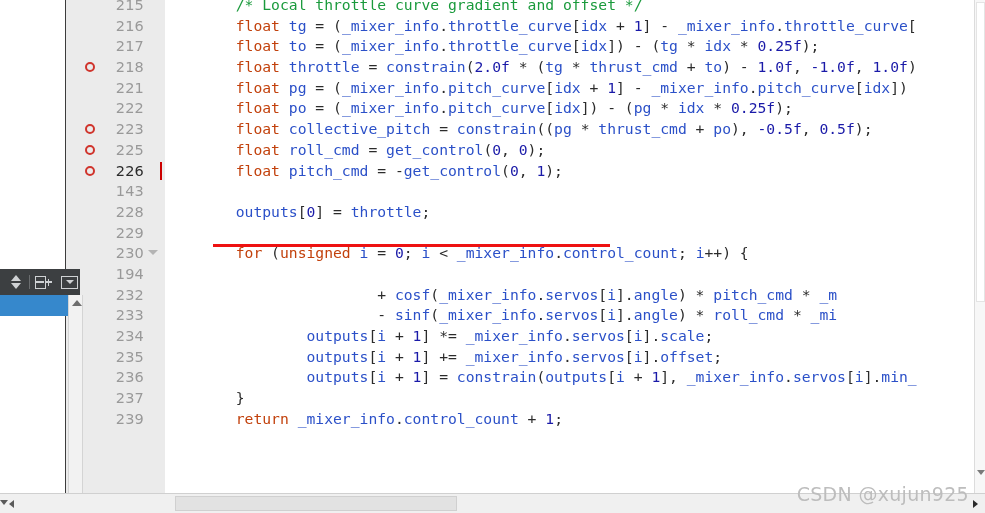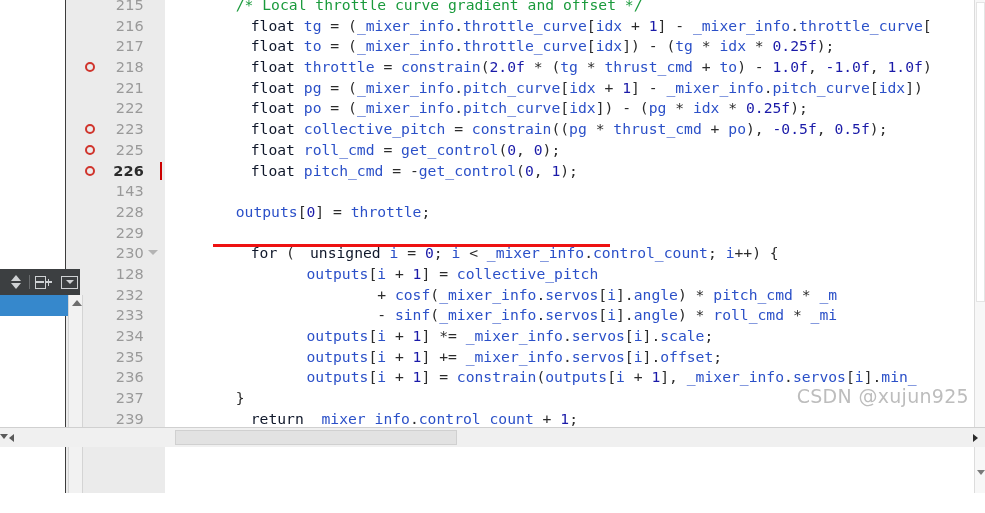"215" .editor { height: 447px -> 513px }
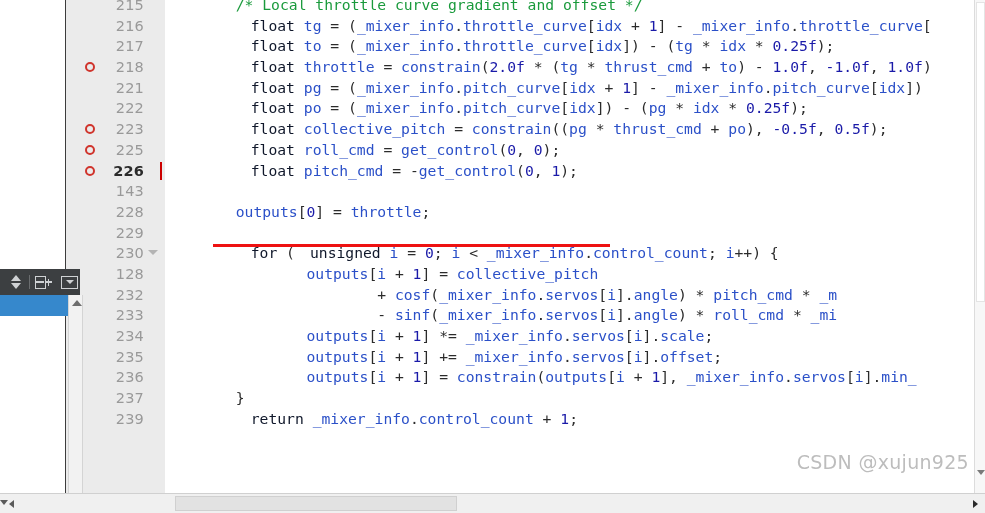"float" .tok-kw { color: #0f172a -> #c2410c; margin-left: 15px -> none }
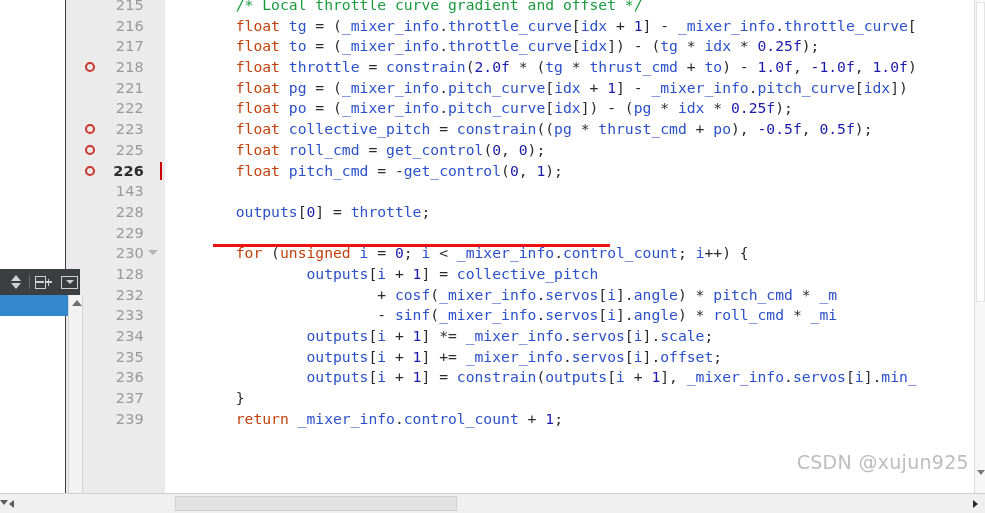"226" .lnum.current { font-weight: bold -> normal }
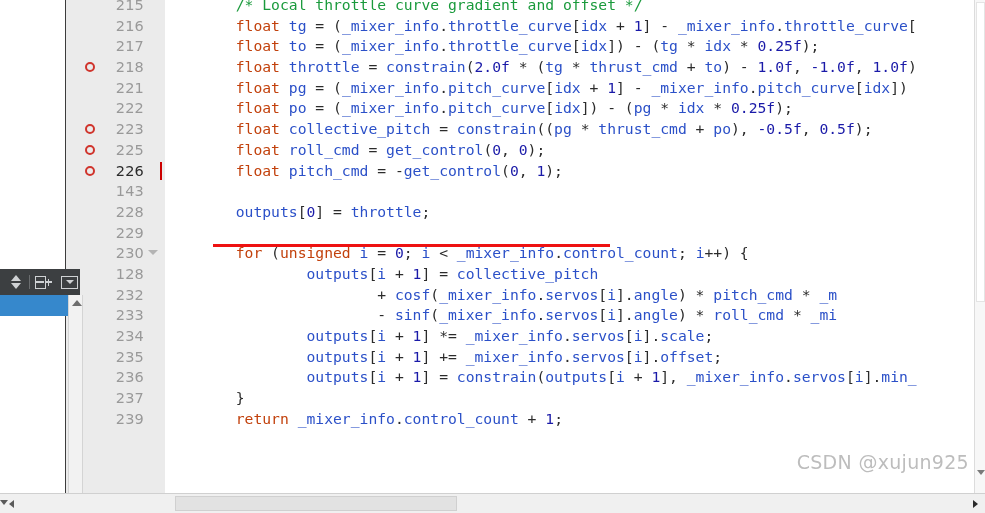"128" span.lnum { text: 128 -> 194 }
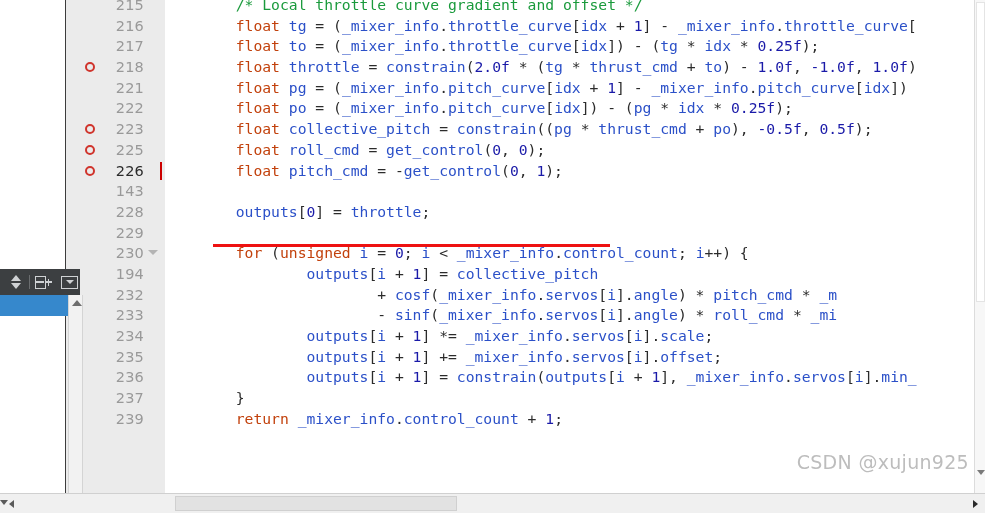"outputs[i + 1] = collective_pitch" span.ctext { html: <span><span> </span><span>outputs</span><span>[</span><span>i</span><span> + </span><span>1</span><span>] = </span><span>collective_pitch</span></span> -> none }
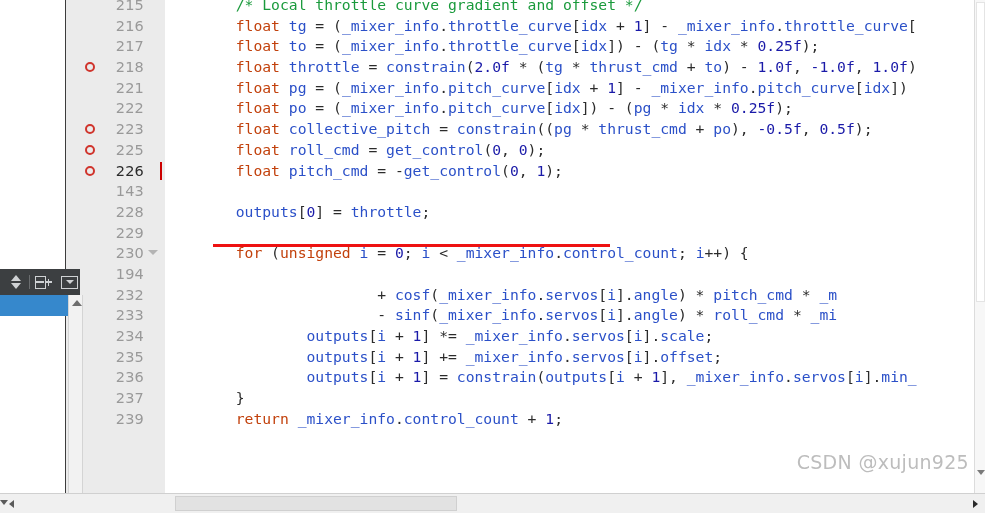"CSDN @xujun925" .watermark { bottom: 40px -> 8px }
